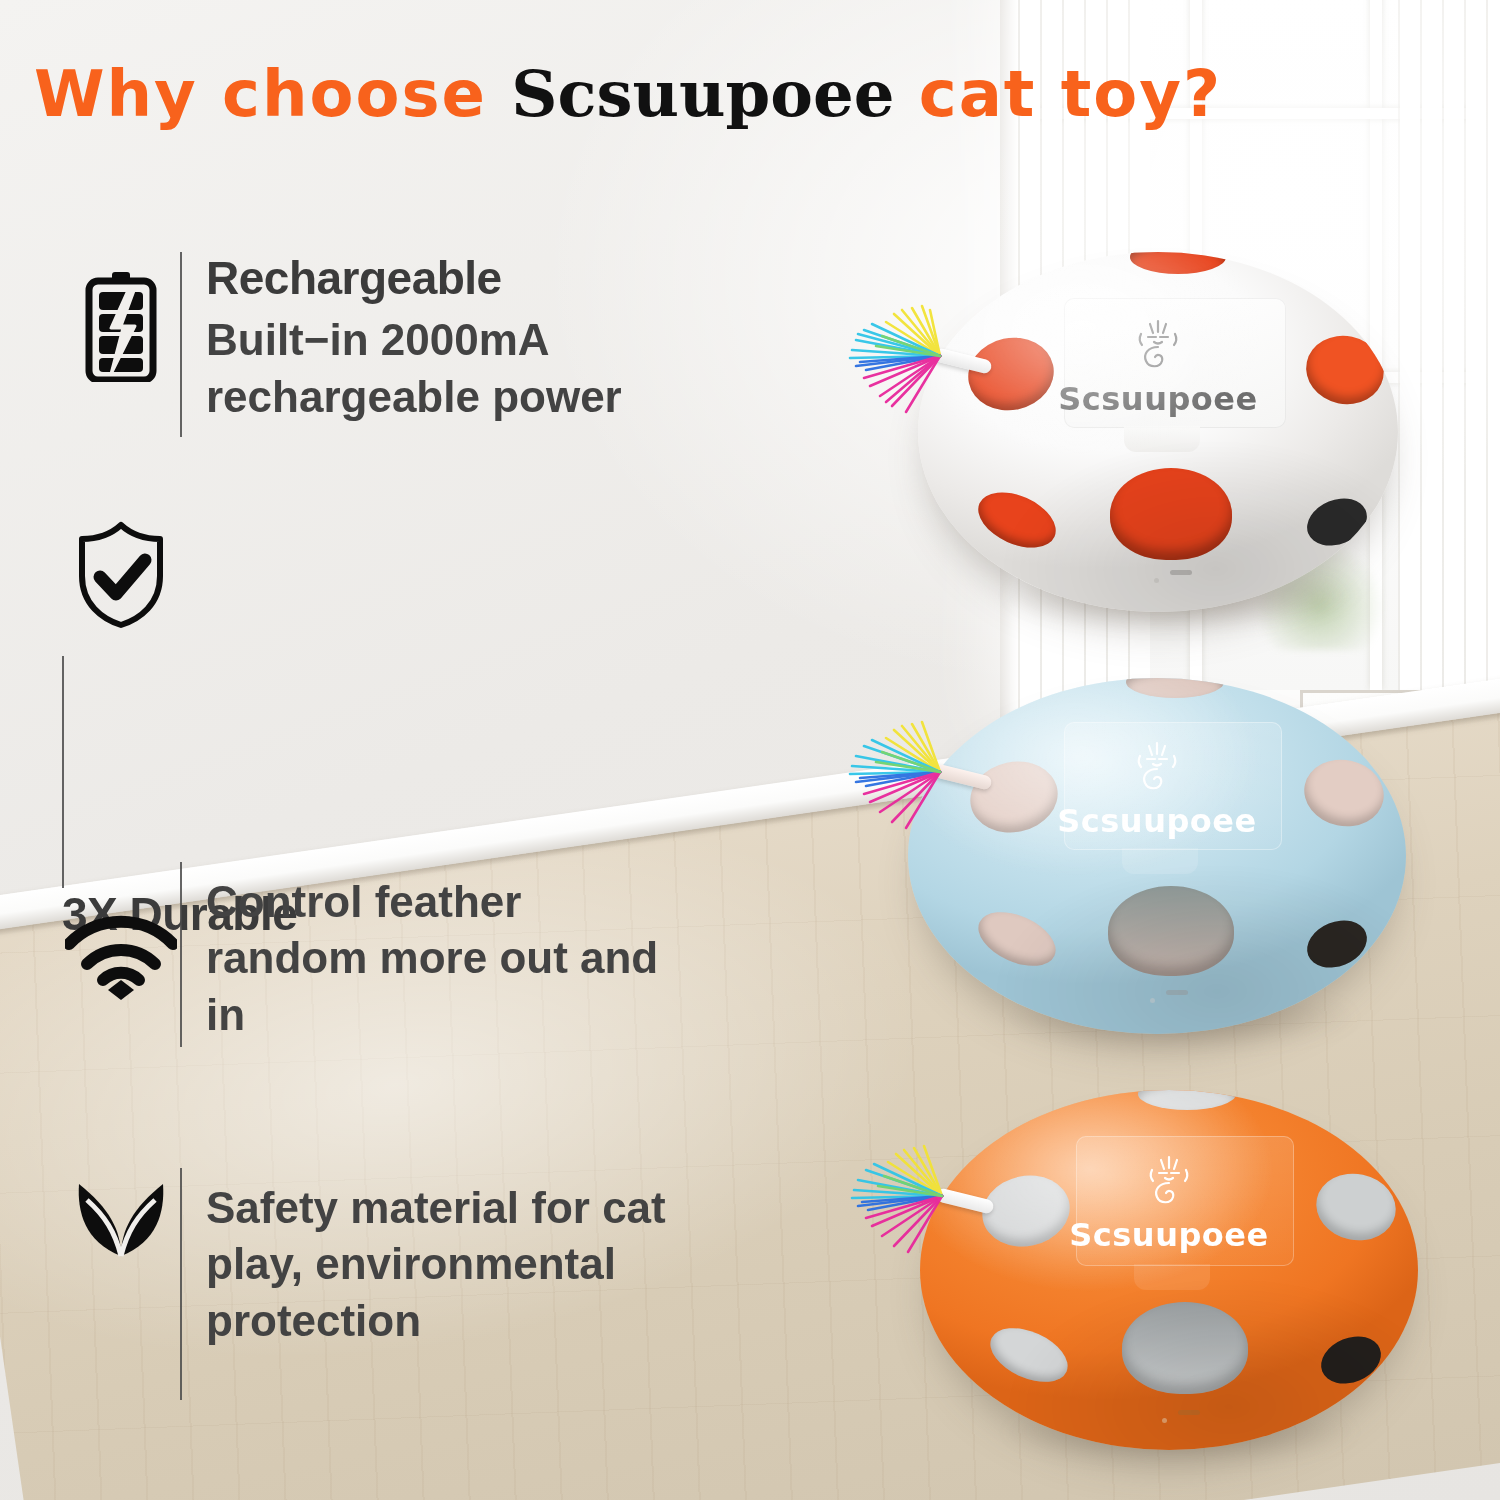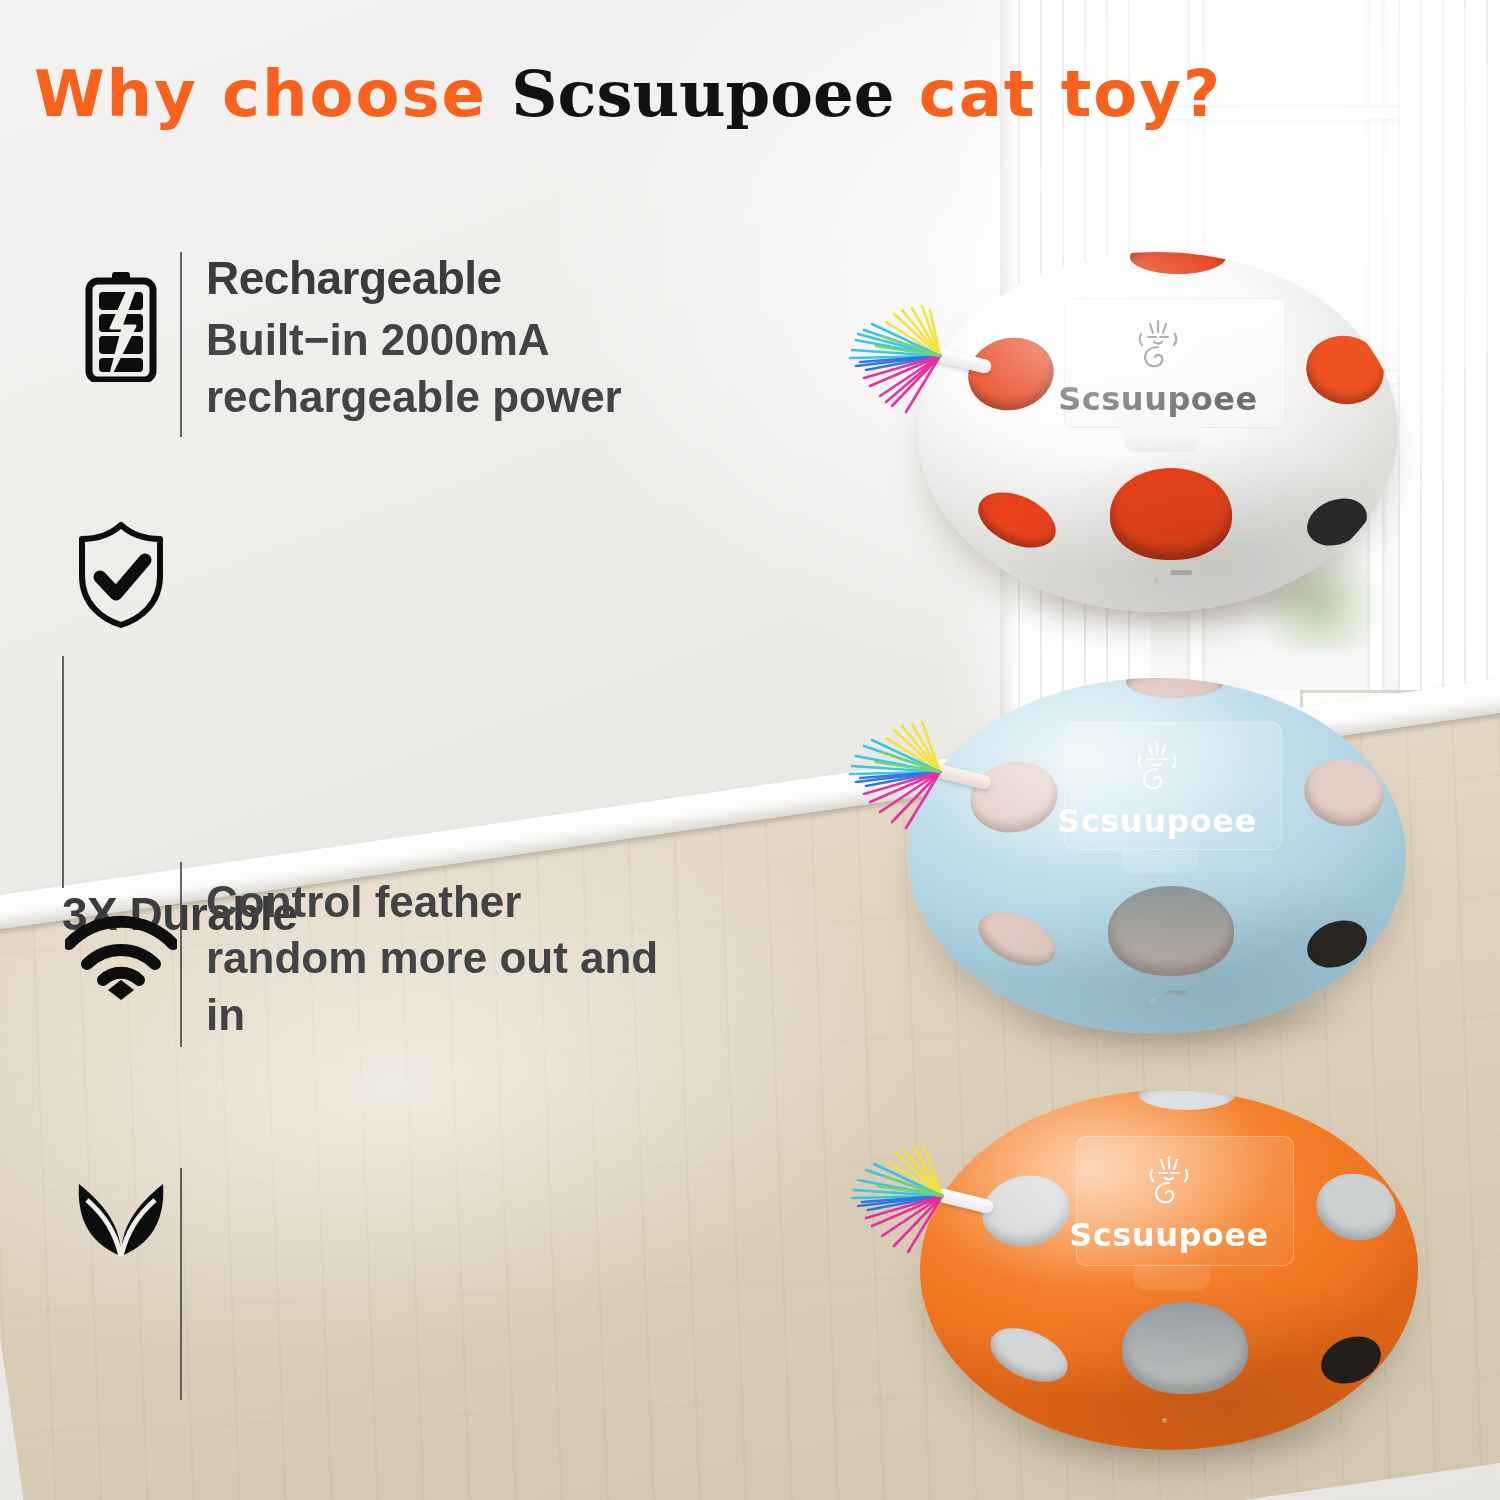"Safety material for cat play," div.f-desc { html: none -> <div>Safety material for cat play, environmental protection</div> }
